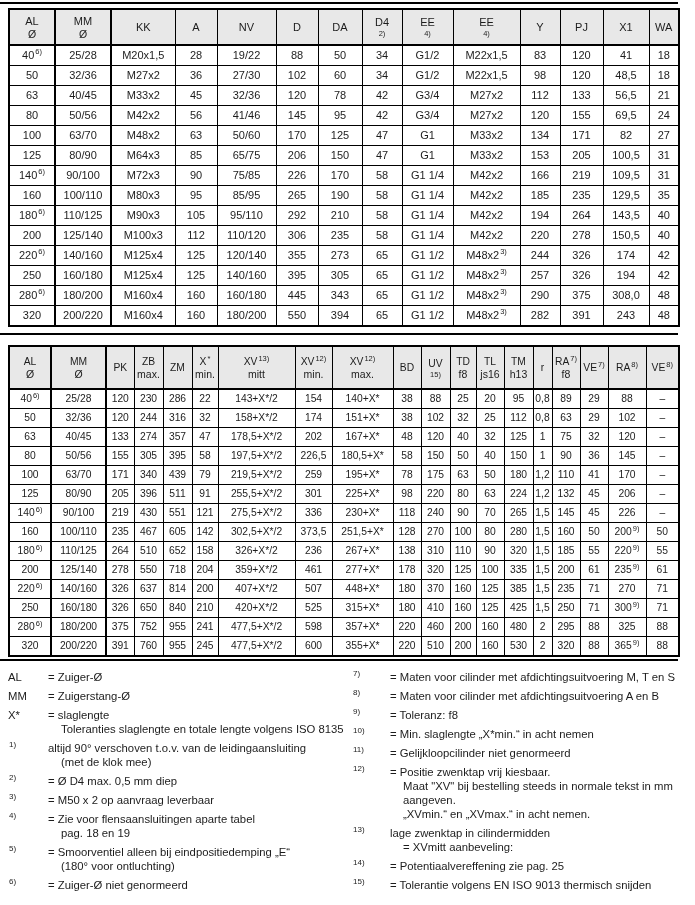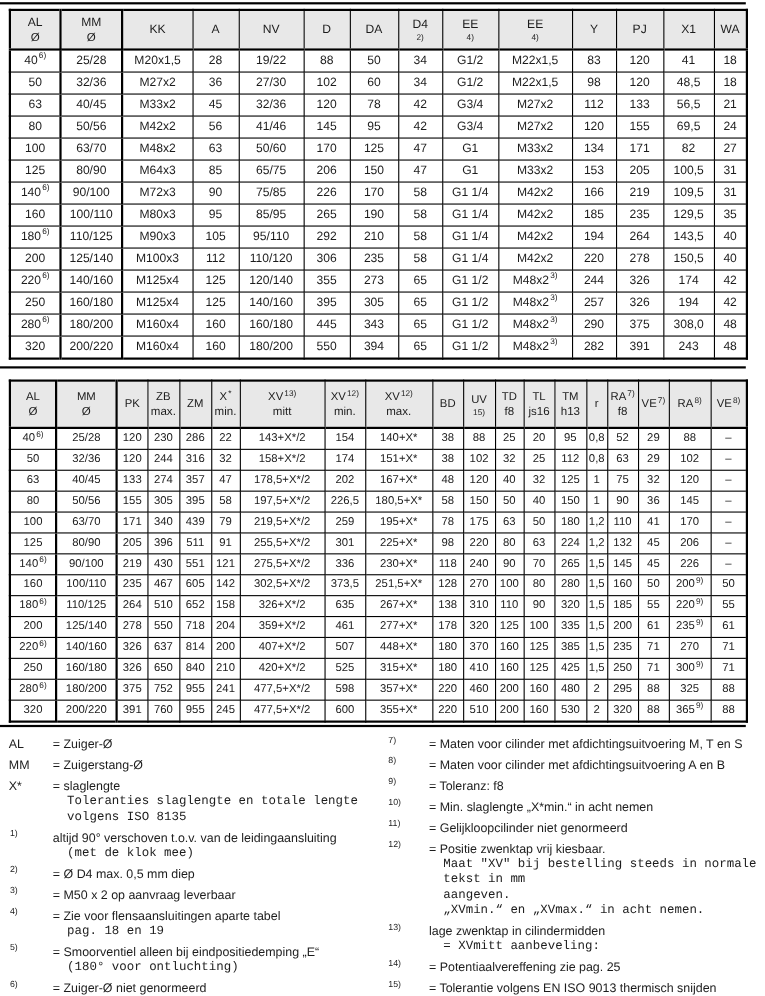"52" td { text: 52 -> 89 }
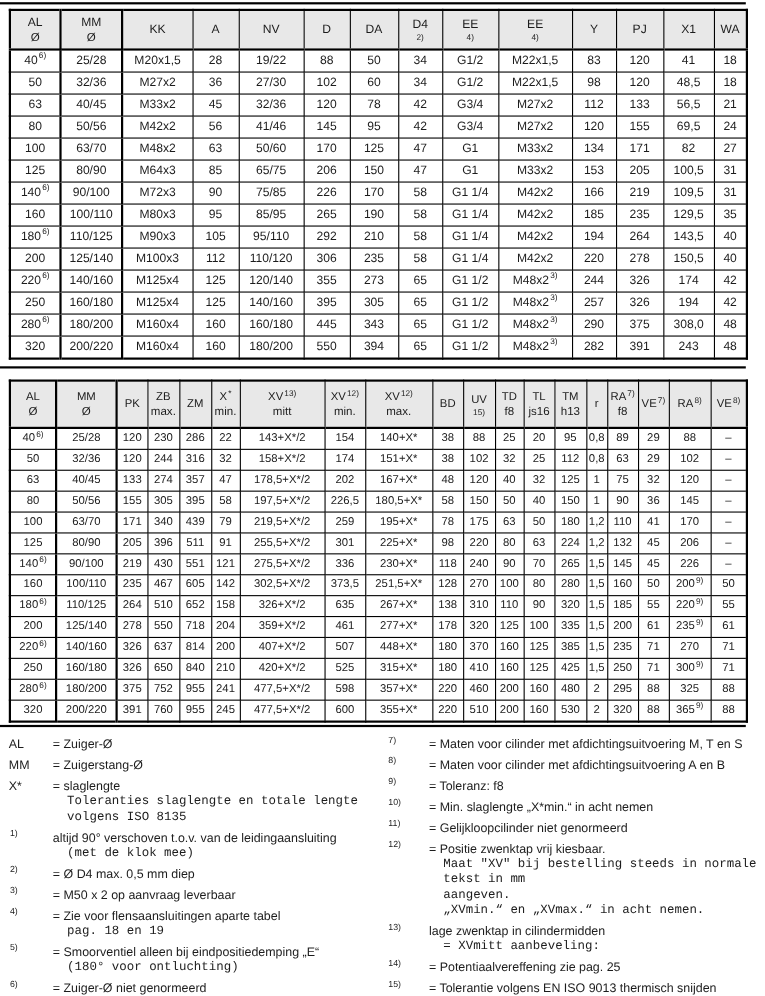"635" td { text: 635 -> 236 }
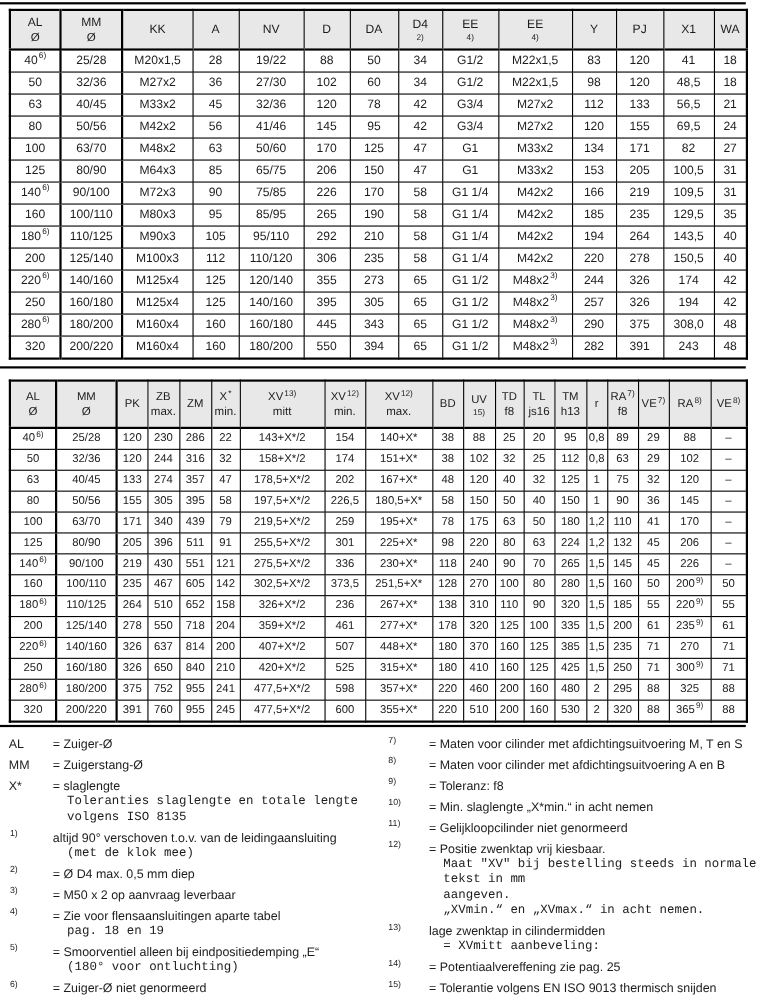"Toleranties slaglengte en totale lengte" .fn-line:not(:first-child) { font-family: Liberation Mono, monospace -> none }
